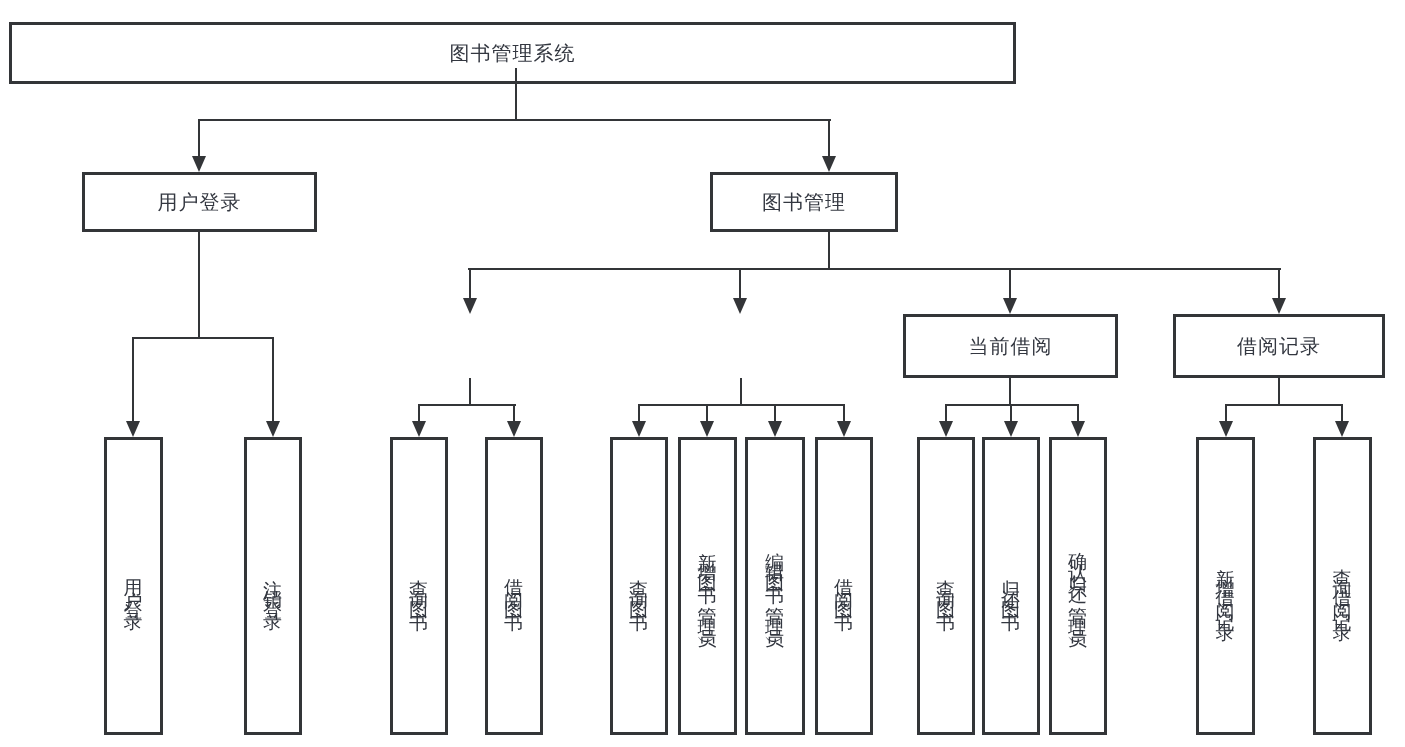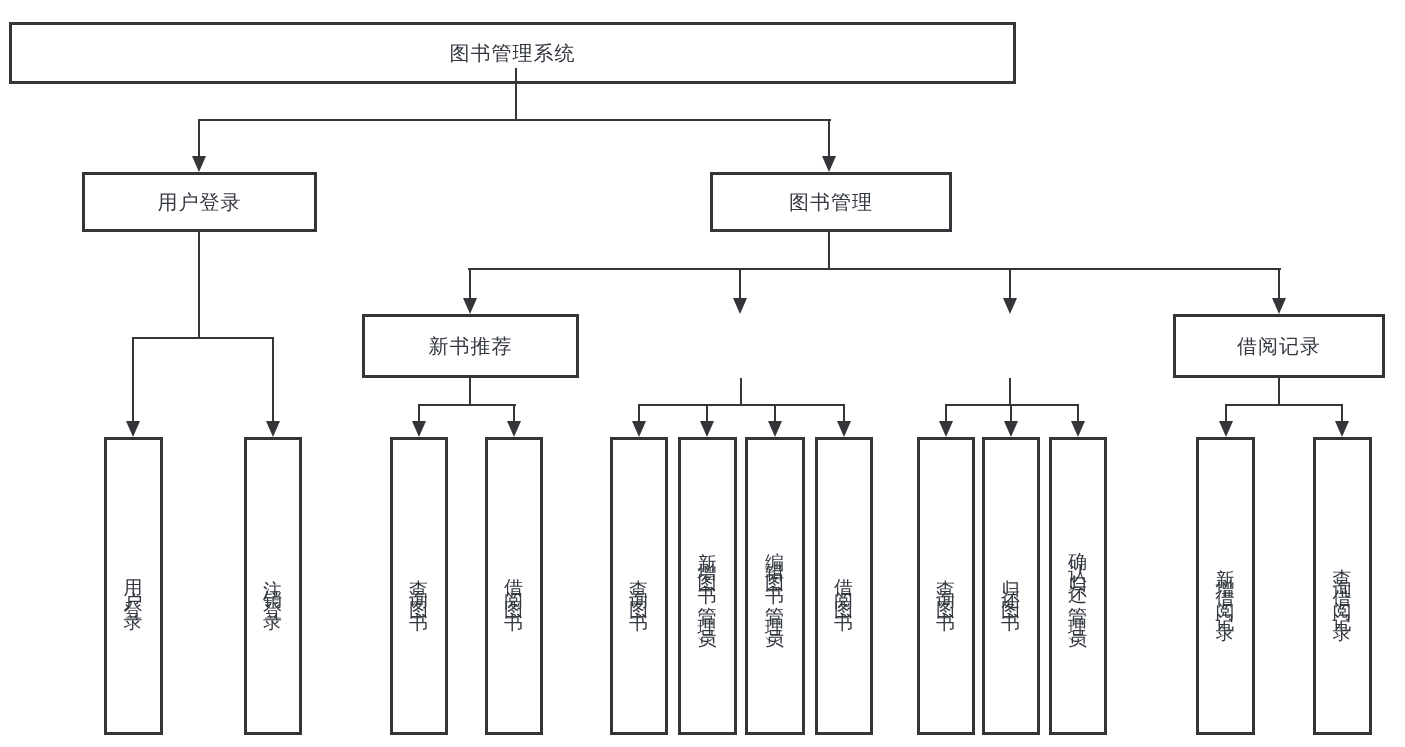"图书管理" div.box { width: 242px -> 188px }
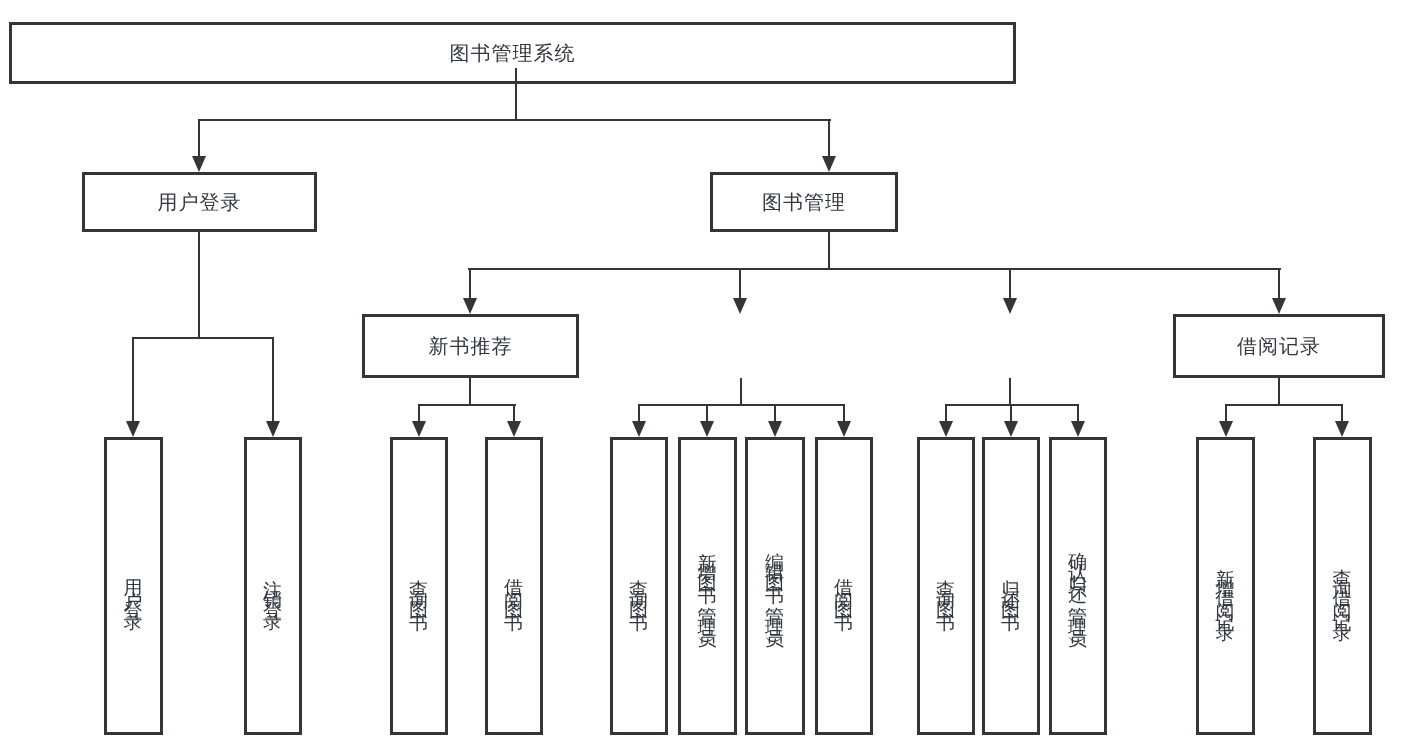"新书推荐" div.box { html: <div> <span>新书推荐</span> </div> -> none }
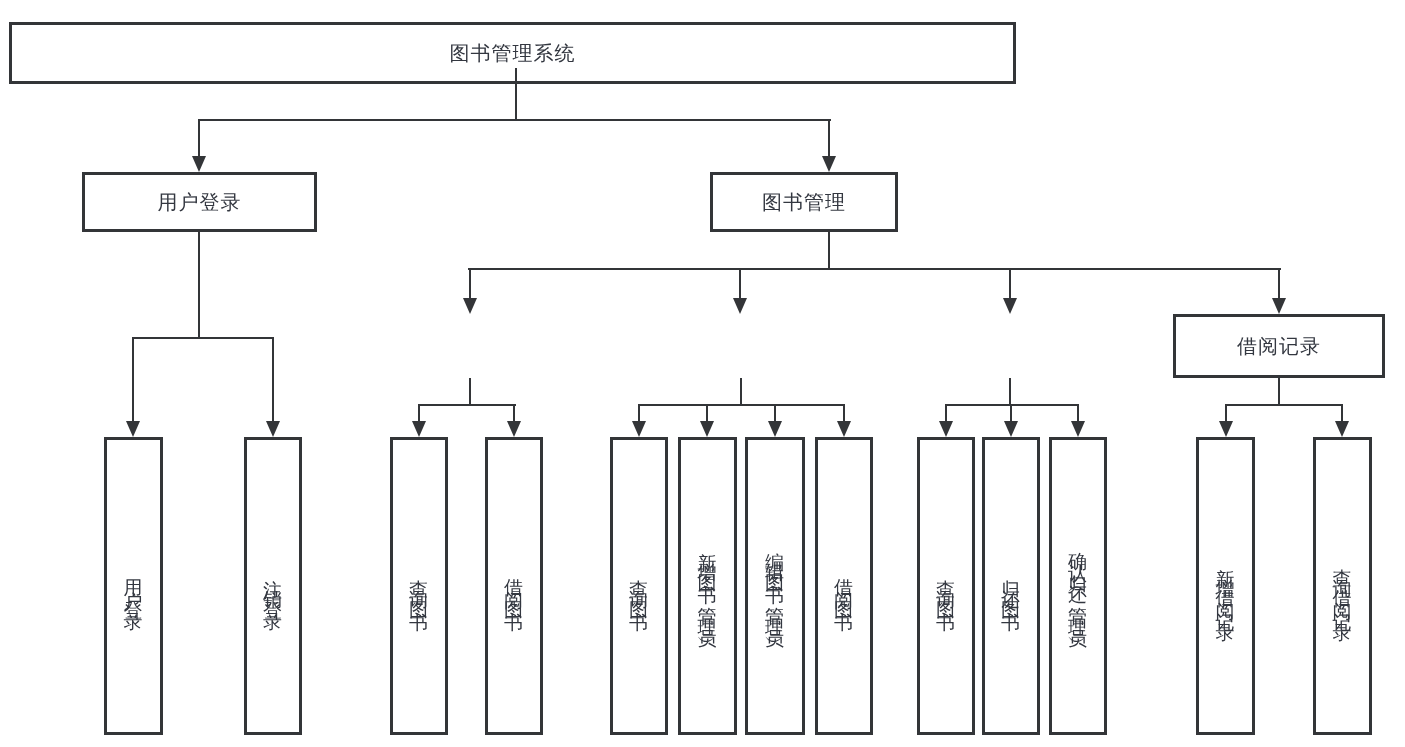"当前借阅" div.box { html: none -> <div> <span>当前借阅</span> </div> }
